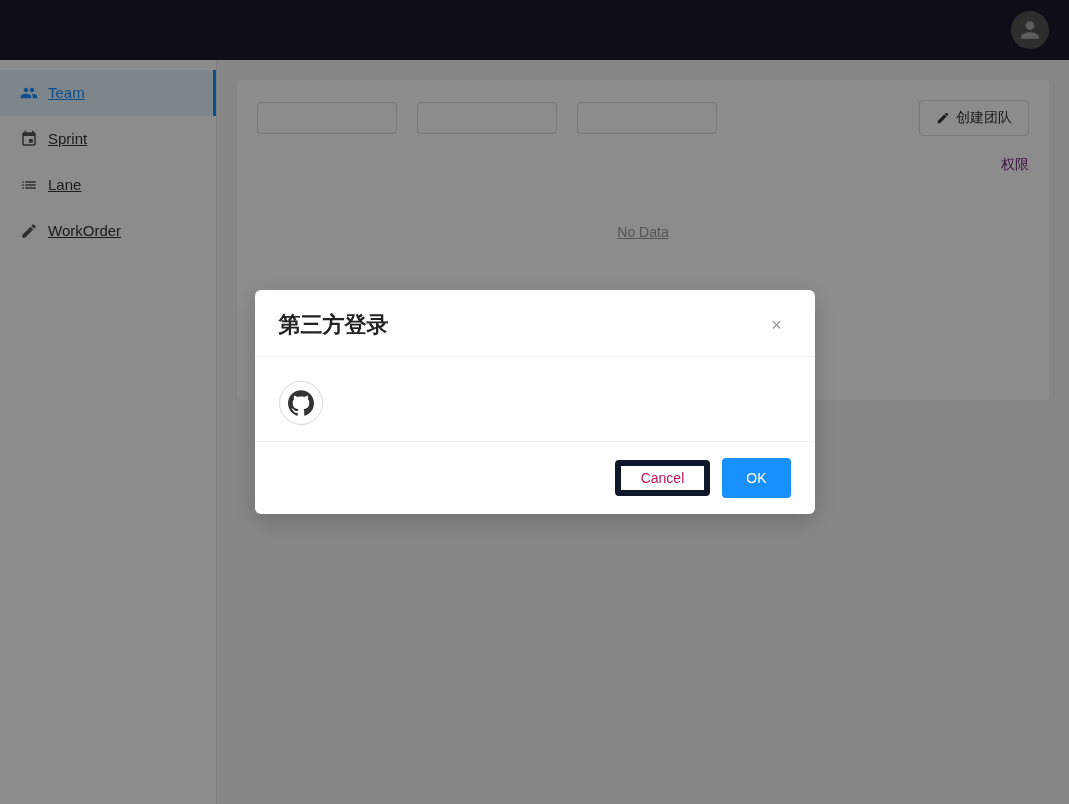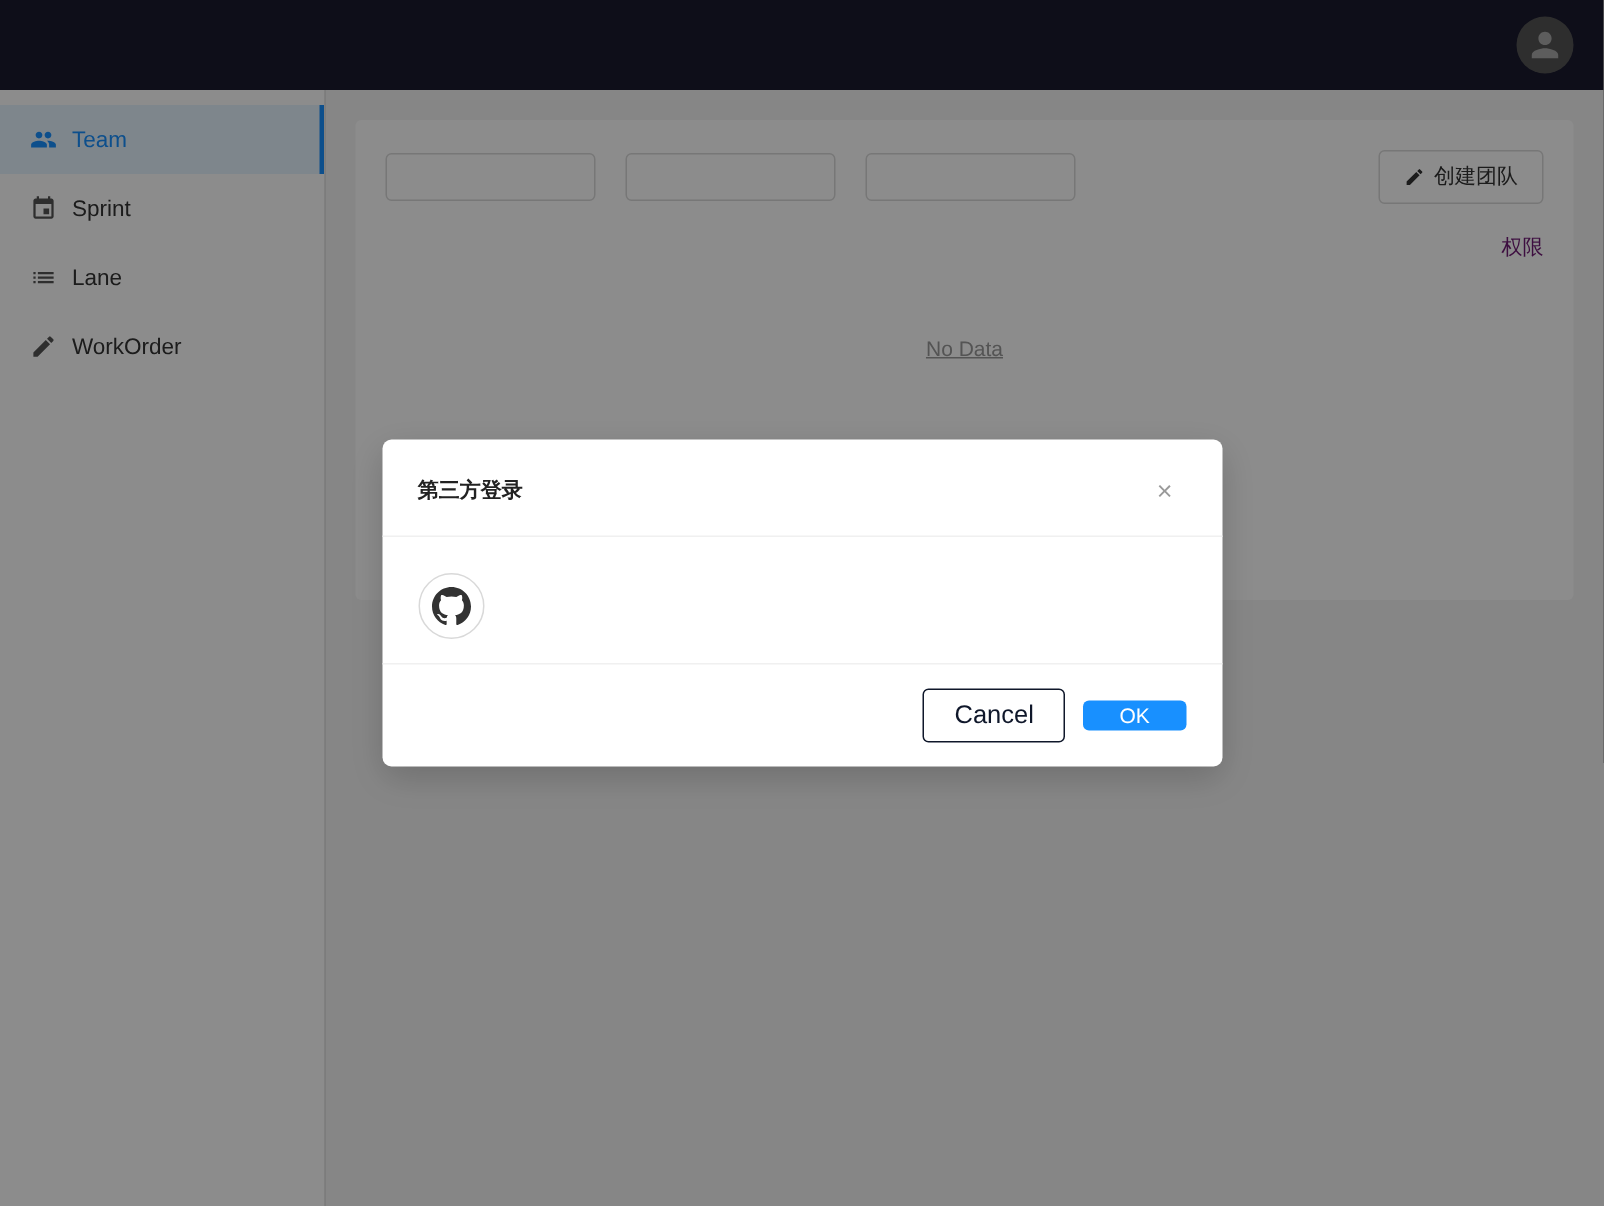"Team" .sidebar-item { align-items: center -> flex-start; text-decoration: none -> underline }
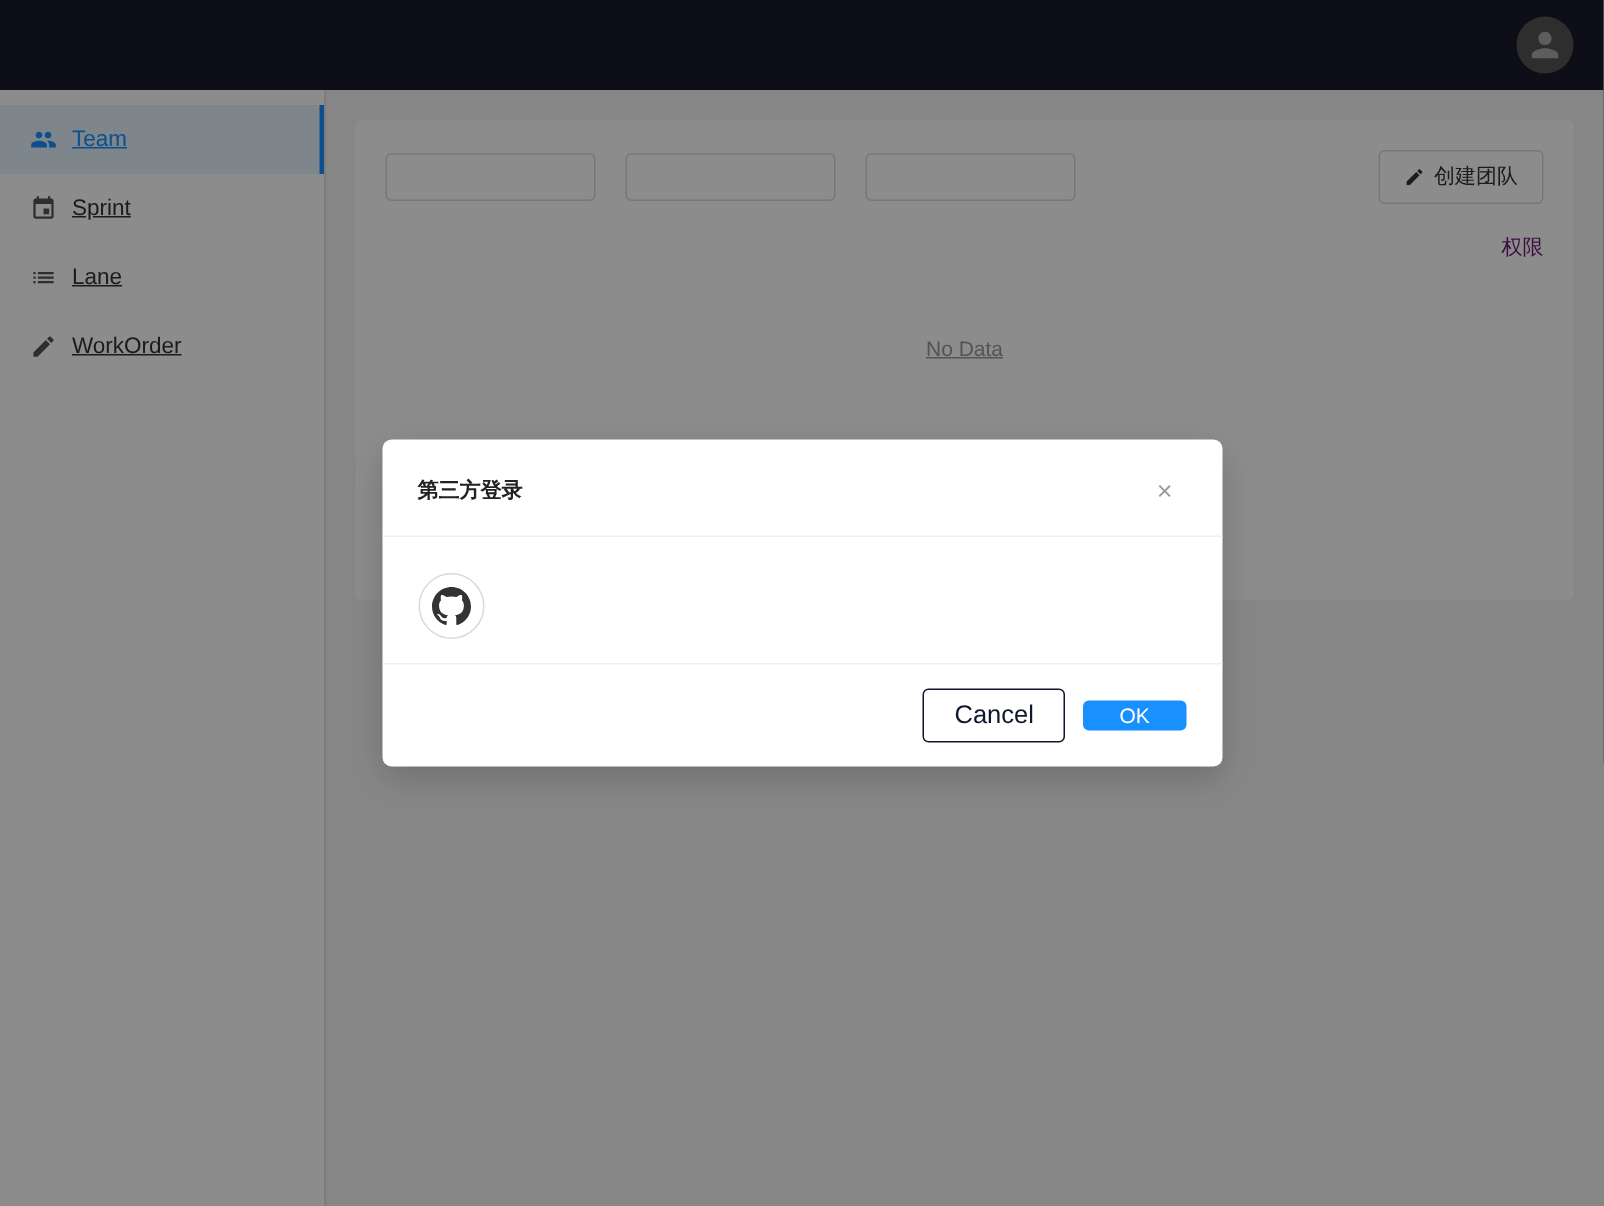"第三方登录" .modal-title { font-size: 14px -> 22px }
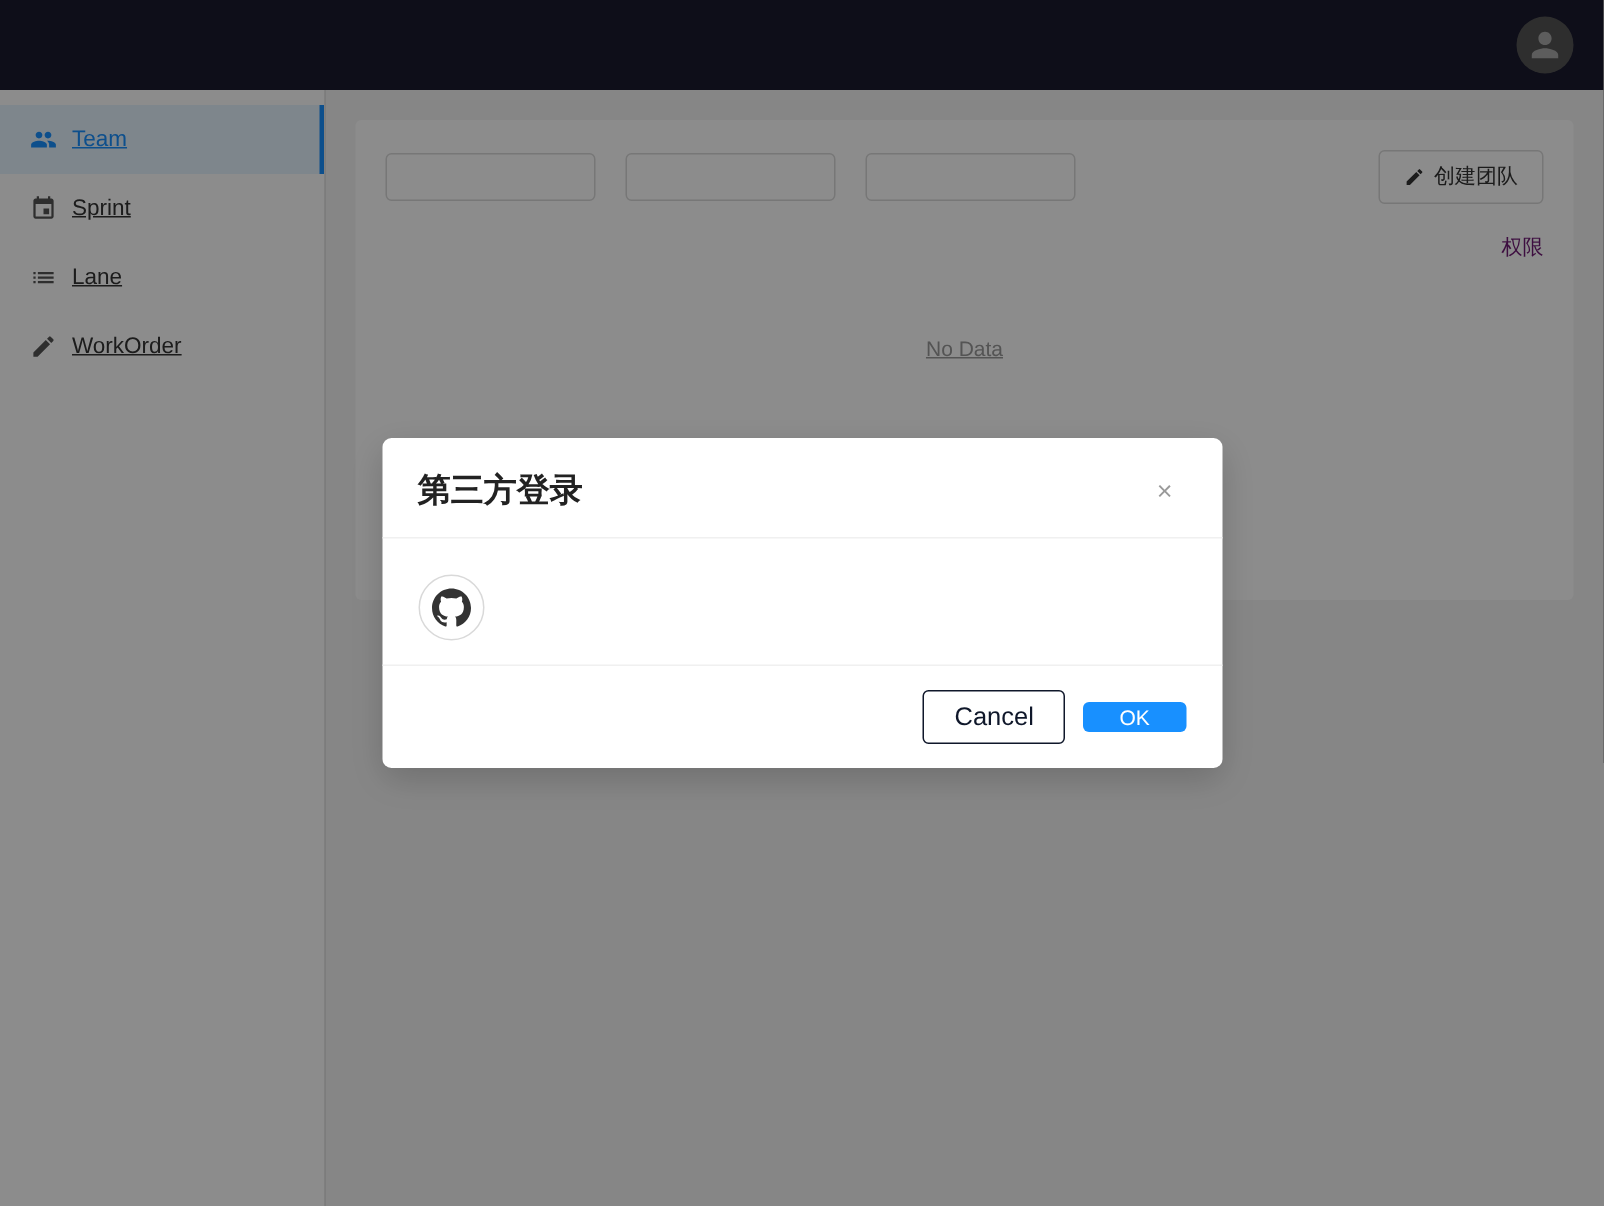"Cancel" .btn-cancel { border: 1px solid #0f172a -> 6px solid #0f172a; color: #0f172a -> #be185d; font-size: 17px -> 14px }
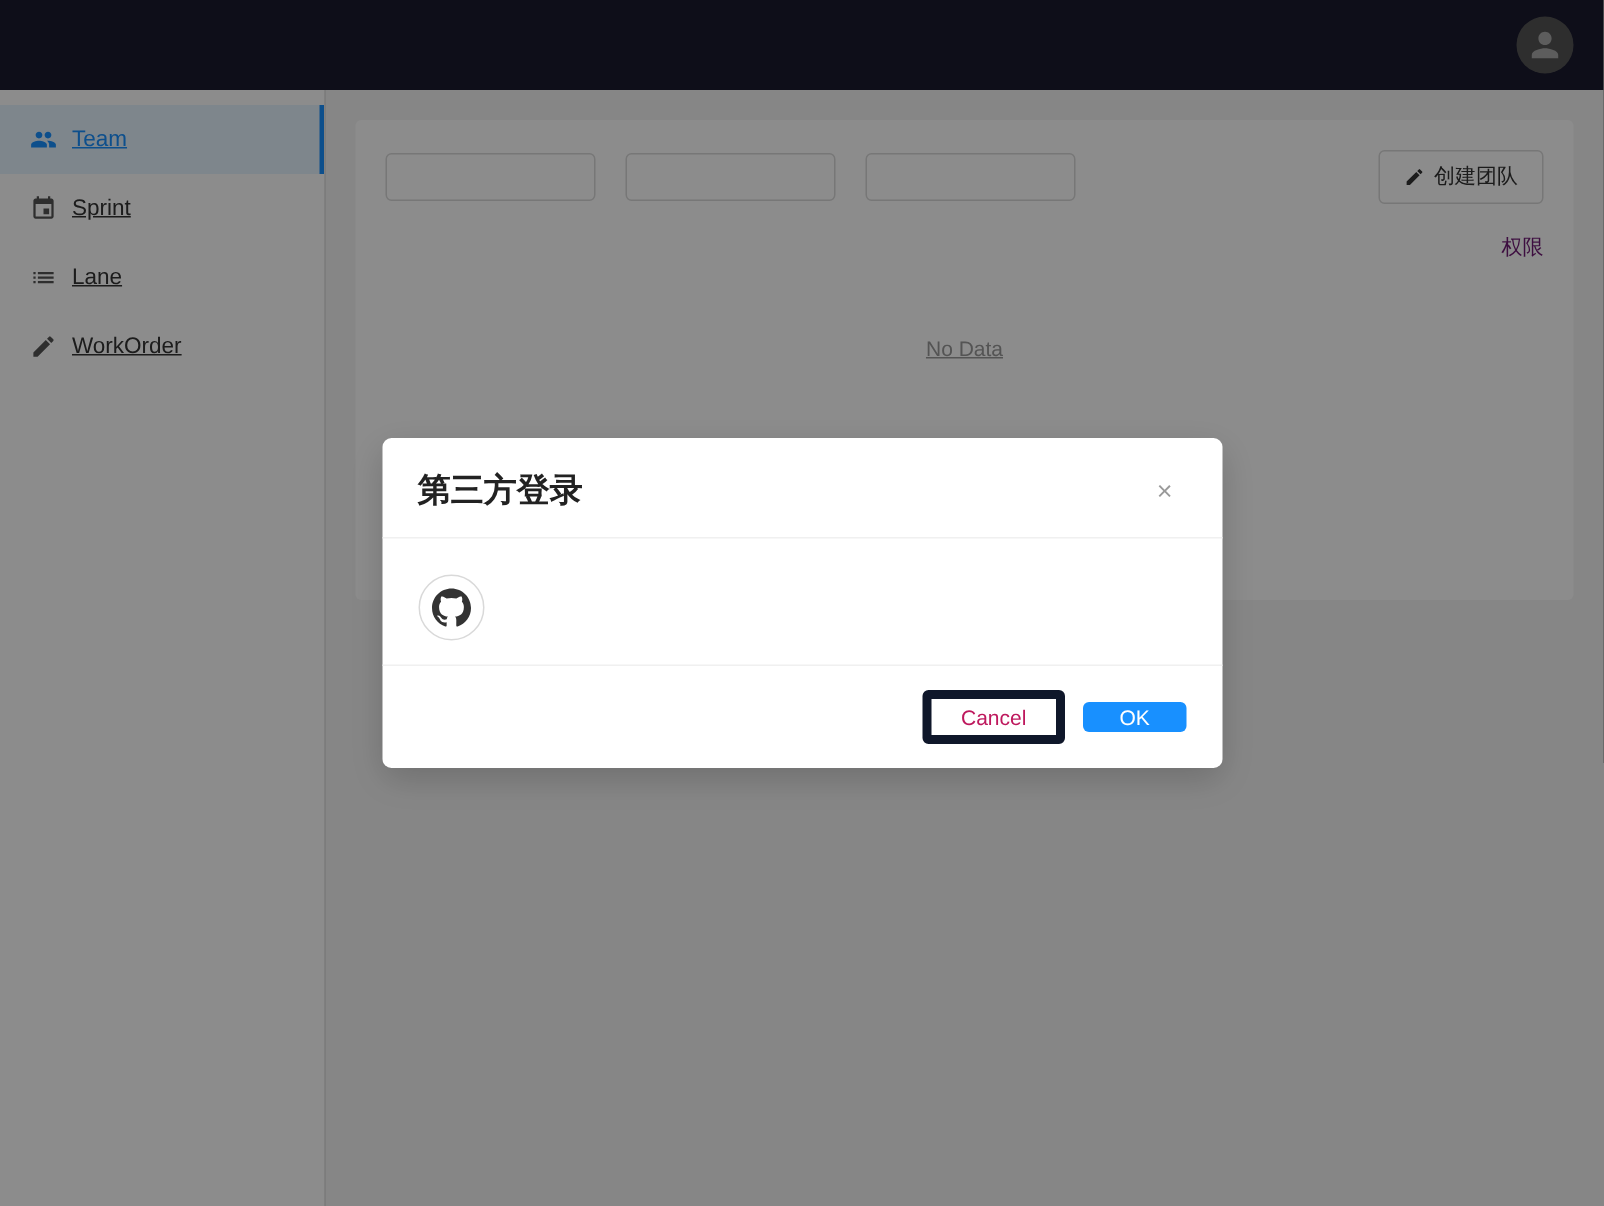"OK" .btn-ok { height: 20px -> 40px }
